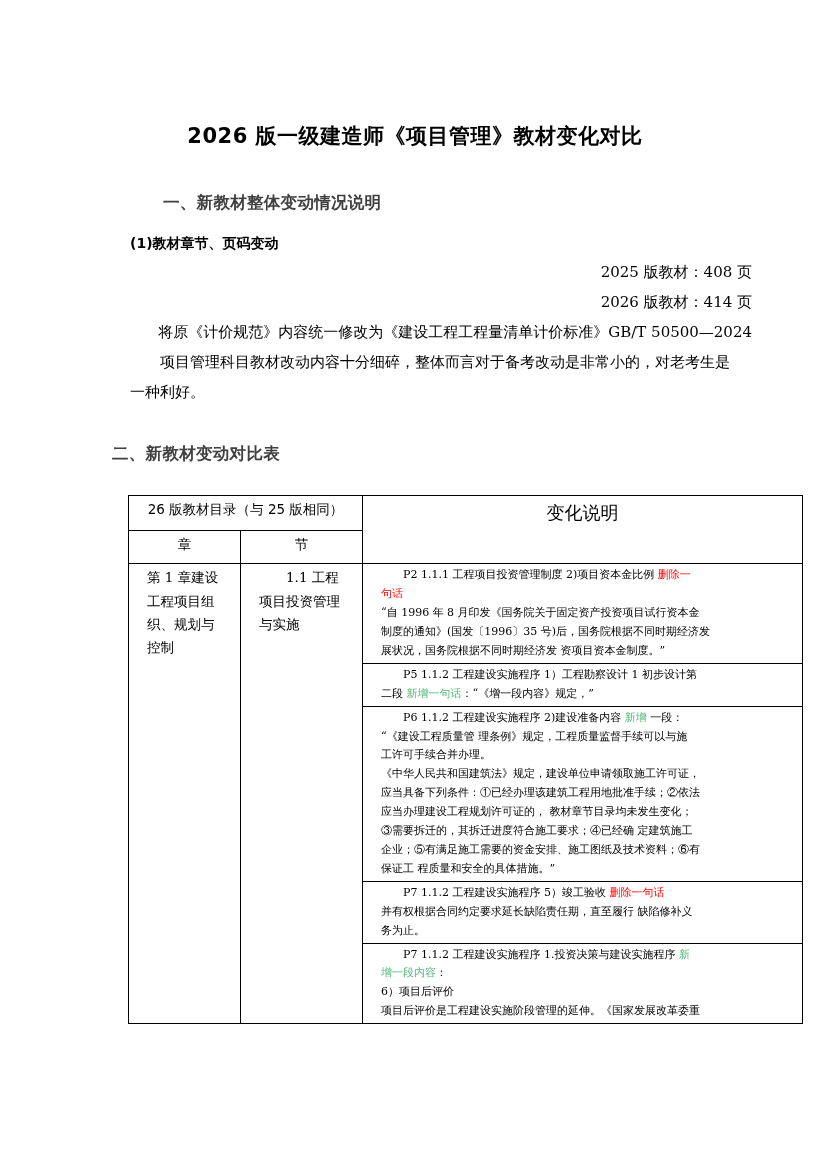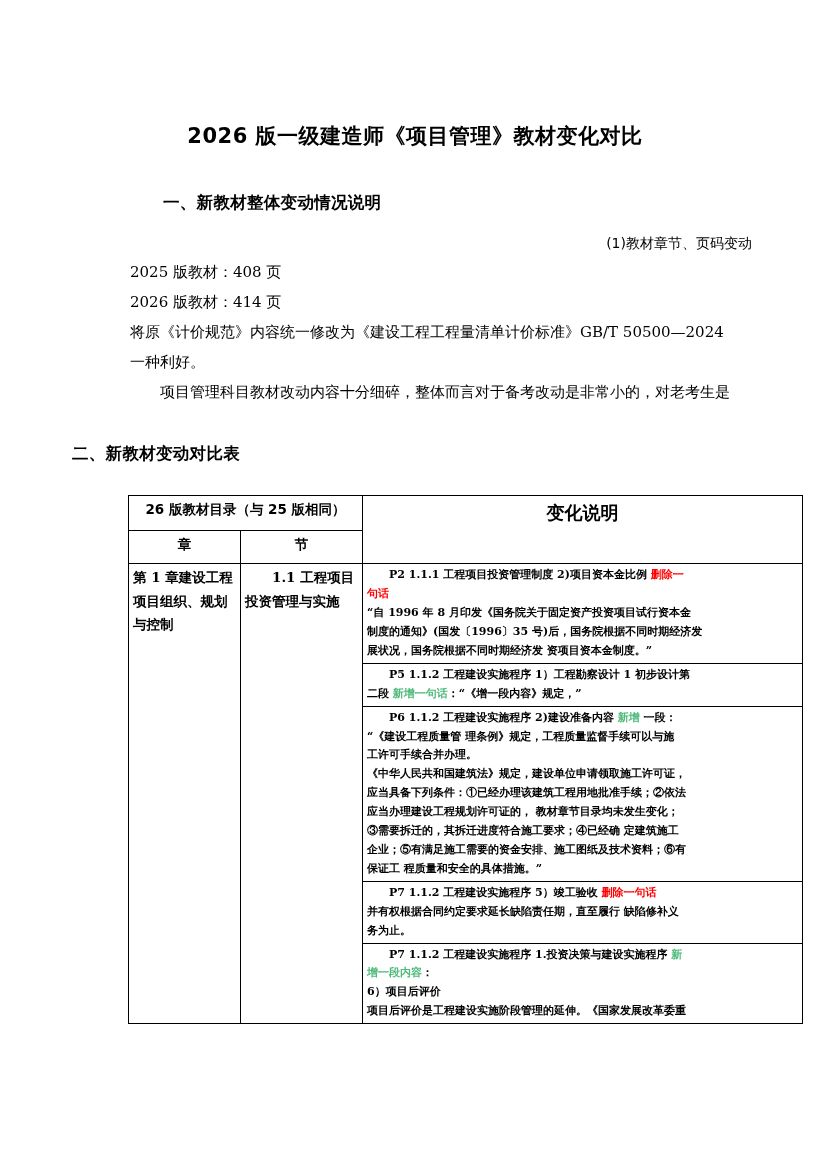"一、新教材整体变动情况说明" .section-h { color: #000000 -> #404040 }
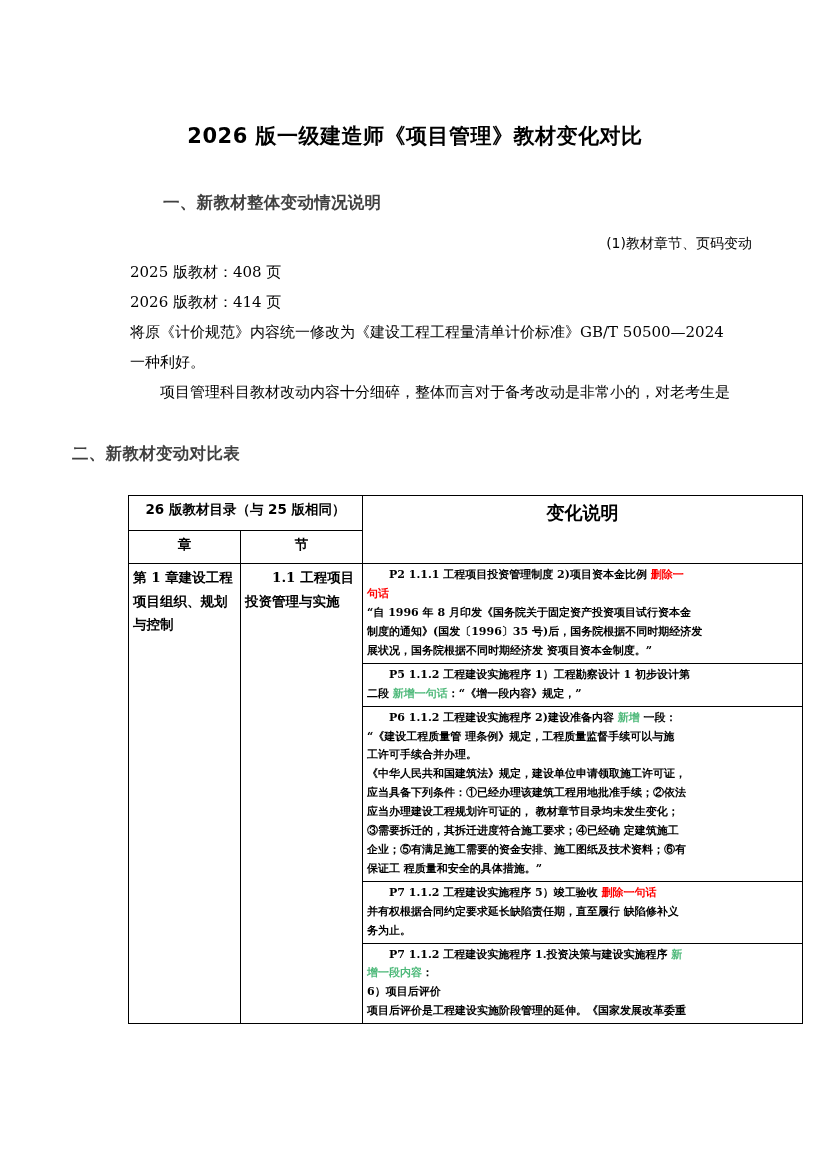"(1)教材章节、页码变动" .sub-h { font-weight: normal -> bold; text-align: right -> none }
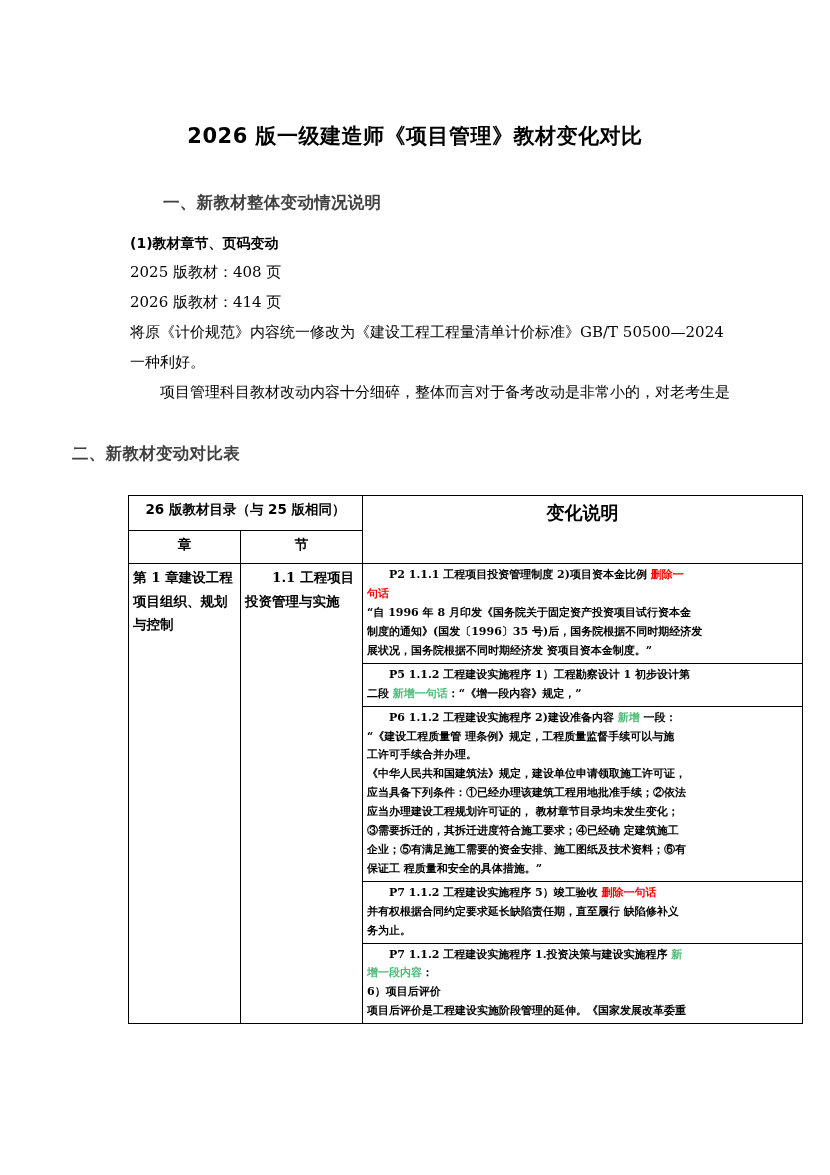"2025 版教材：408 页" .line { text-align: none -> right }
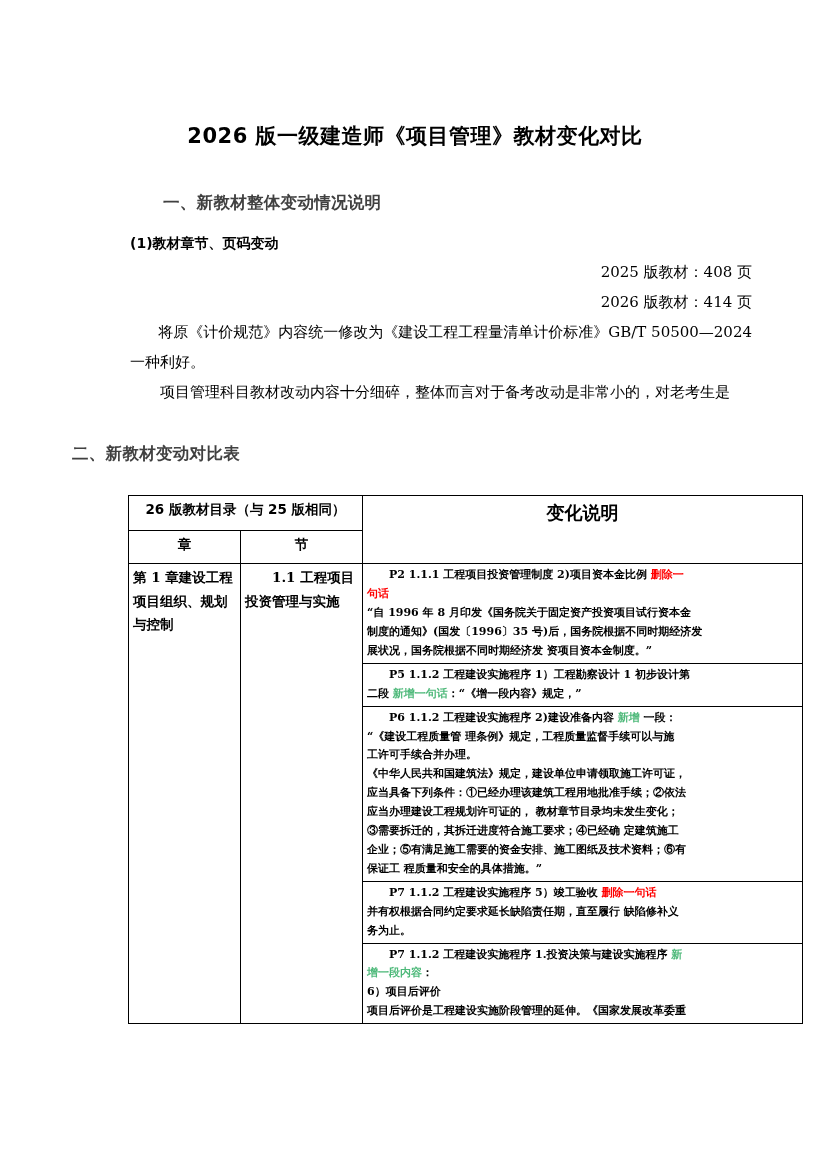"一种利好。" p.para { order: before "项目管理科目教材改动内容十分细碎，整体而言对于备考改动是非常小的，对老考生是" -> after "项目管理科目教材改动内容十分细碎，整体而言对于备考改动是非常小的，对老考生是" }
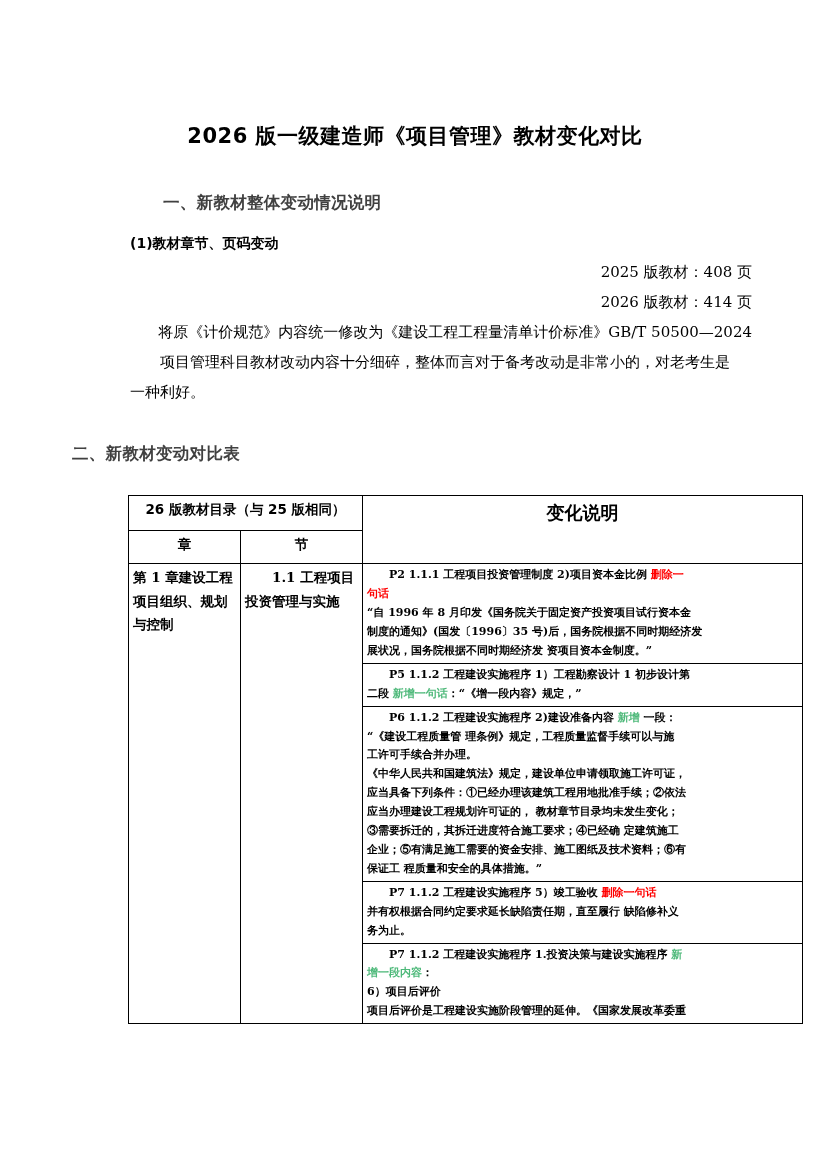"二、新教材变动对比表" .section-h.two { padding-left: 72px -> 112px }
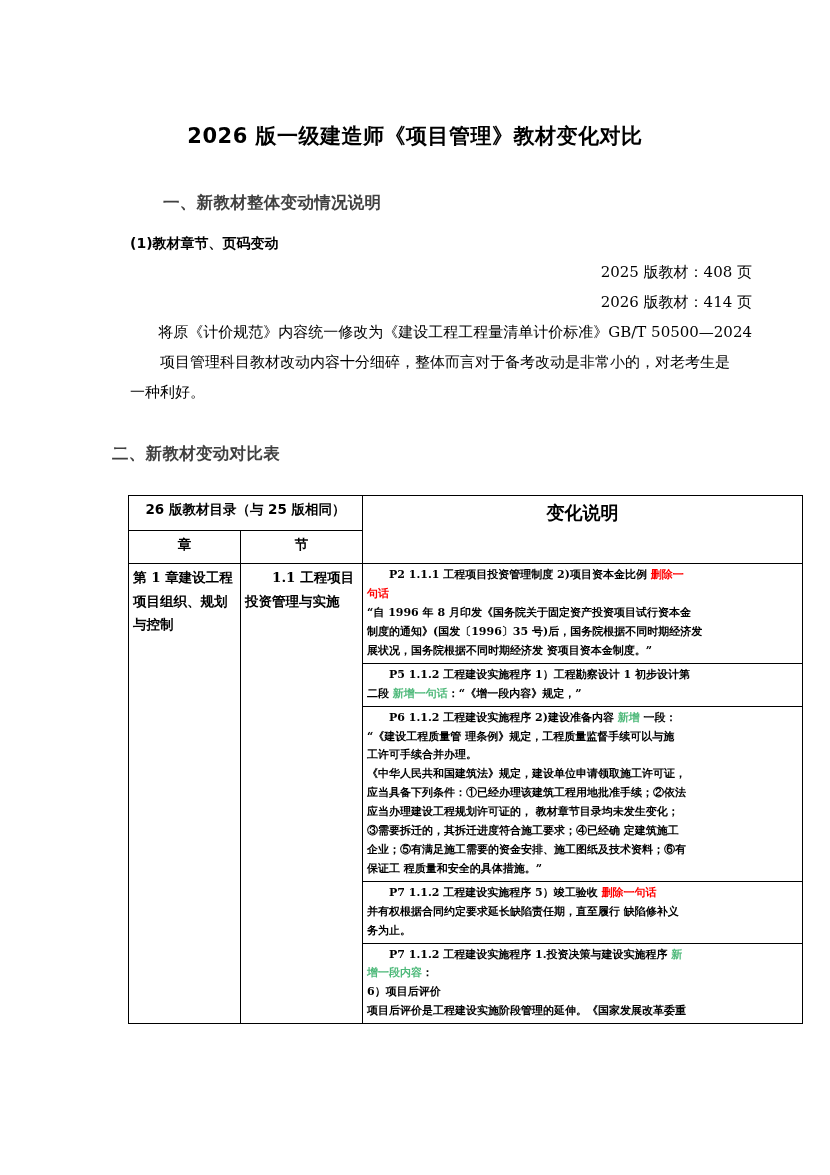"26 版教材目录（与 25 版相同）" table.cmp td, table.cmp th { font-weight: bold -> normal; padding: 2px 4px -> 2px 18px }
